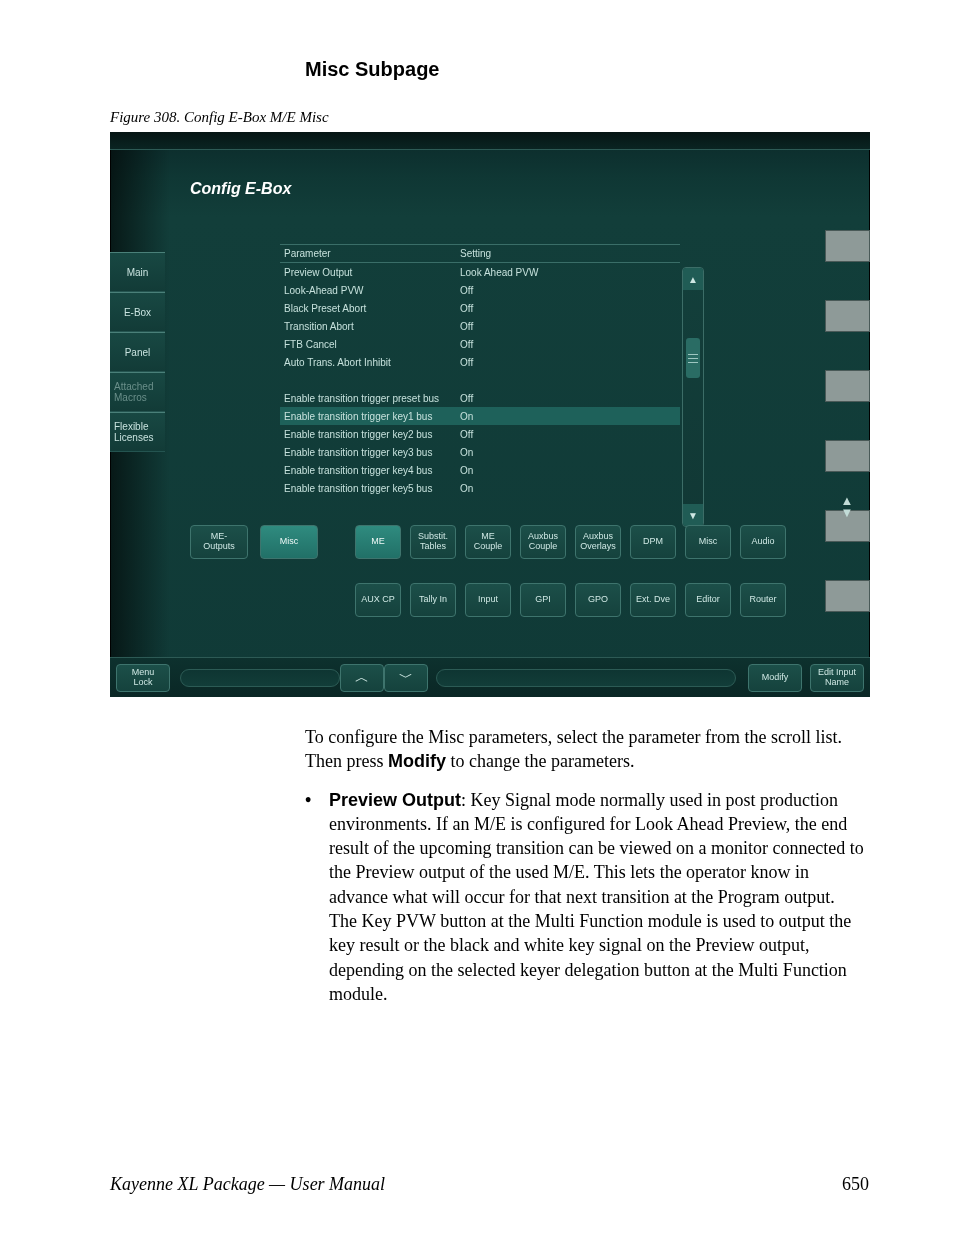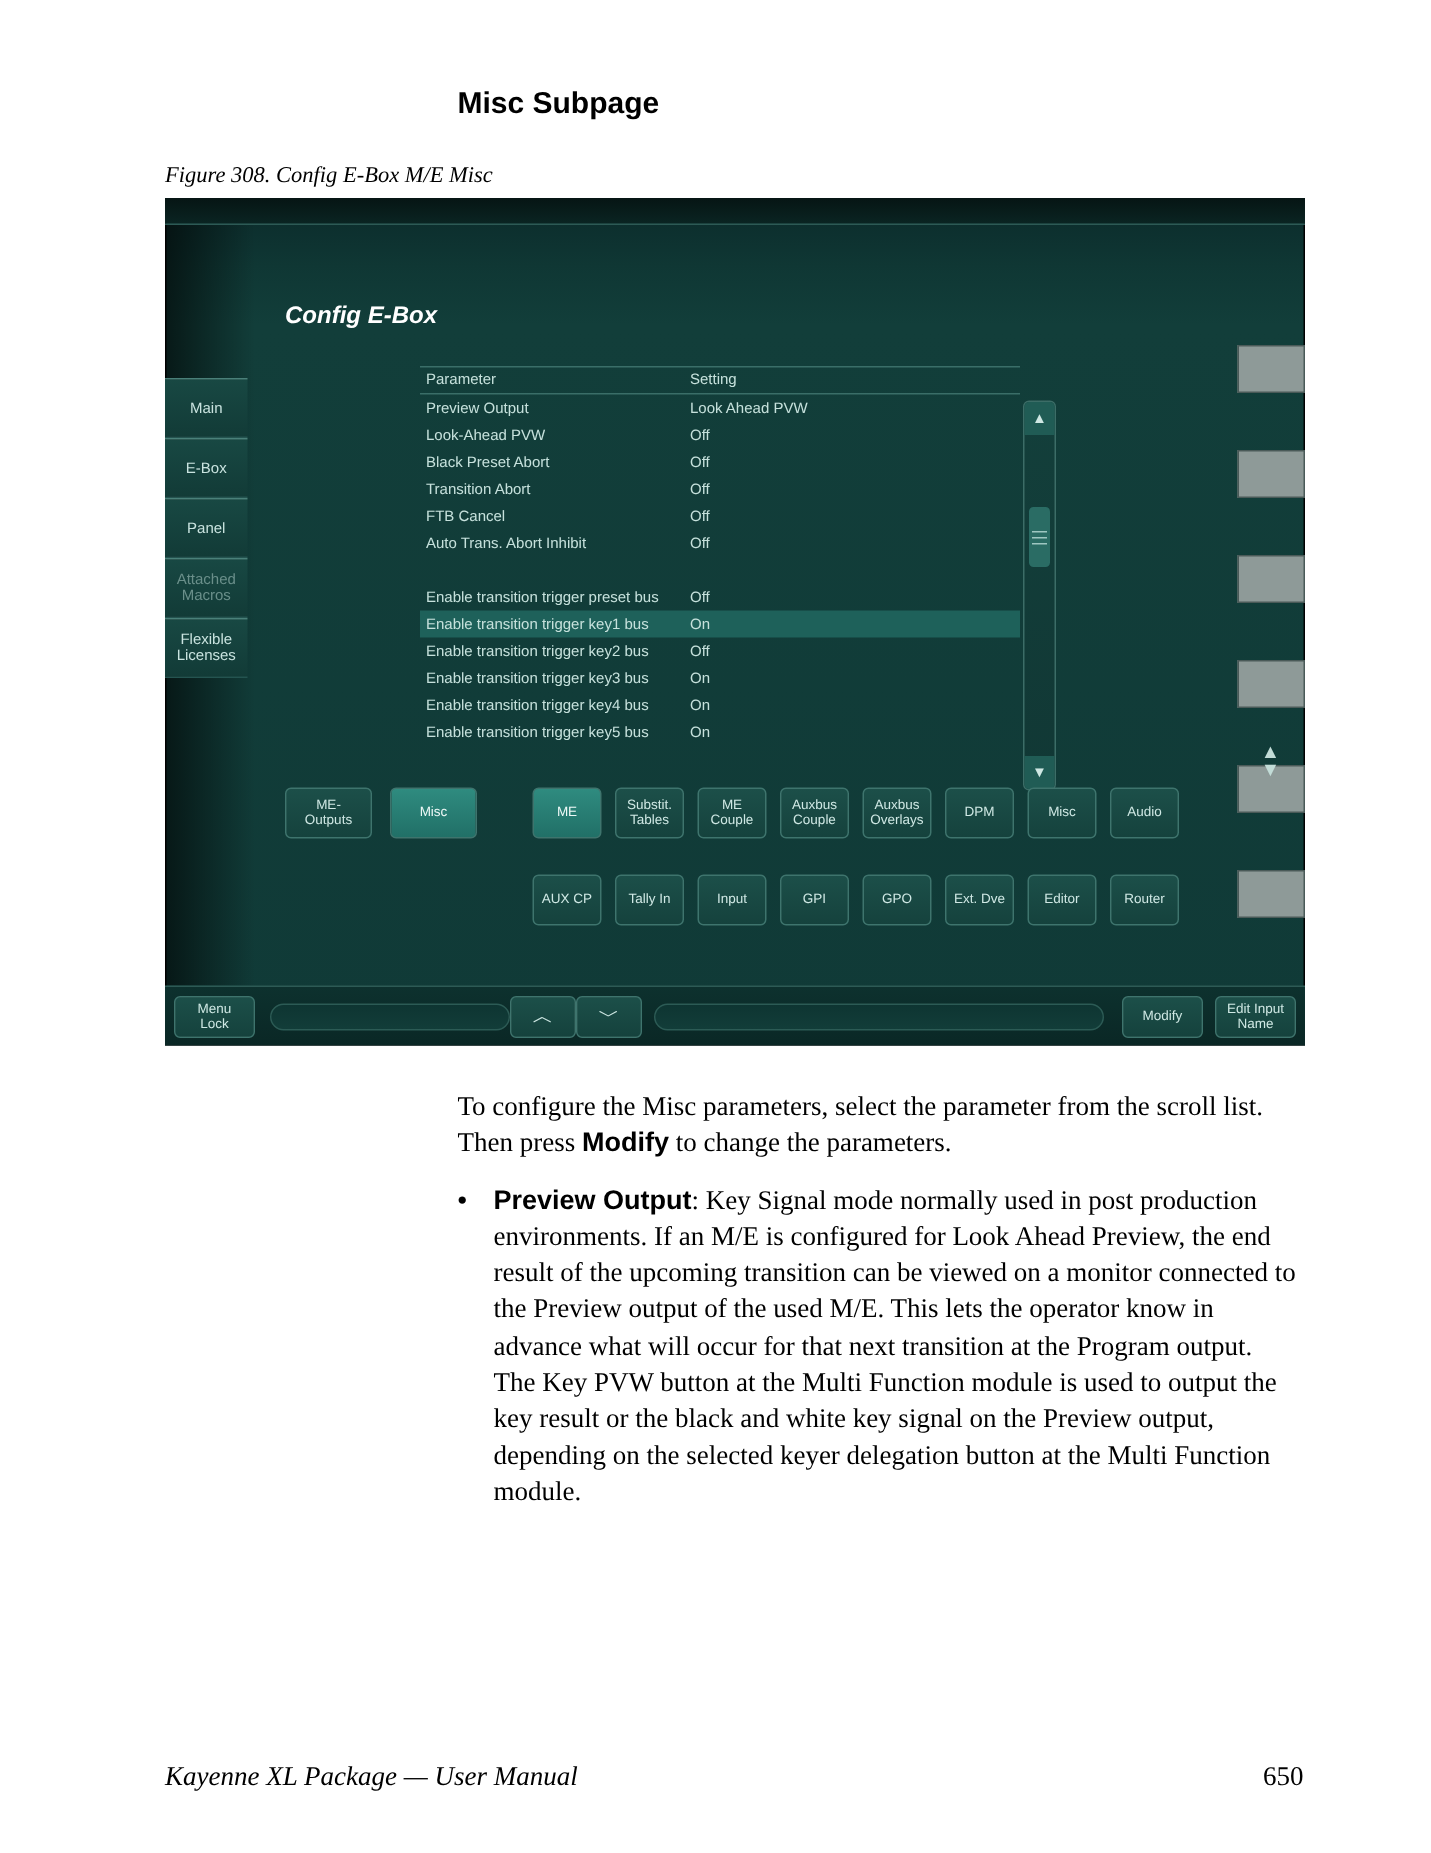"Config E-Box" .panel-title { top: 70px -> 48px }
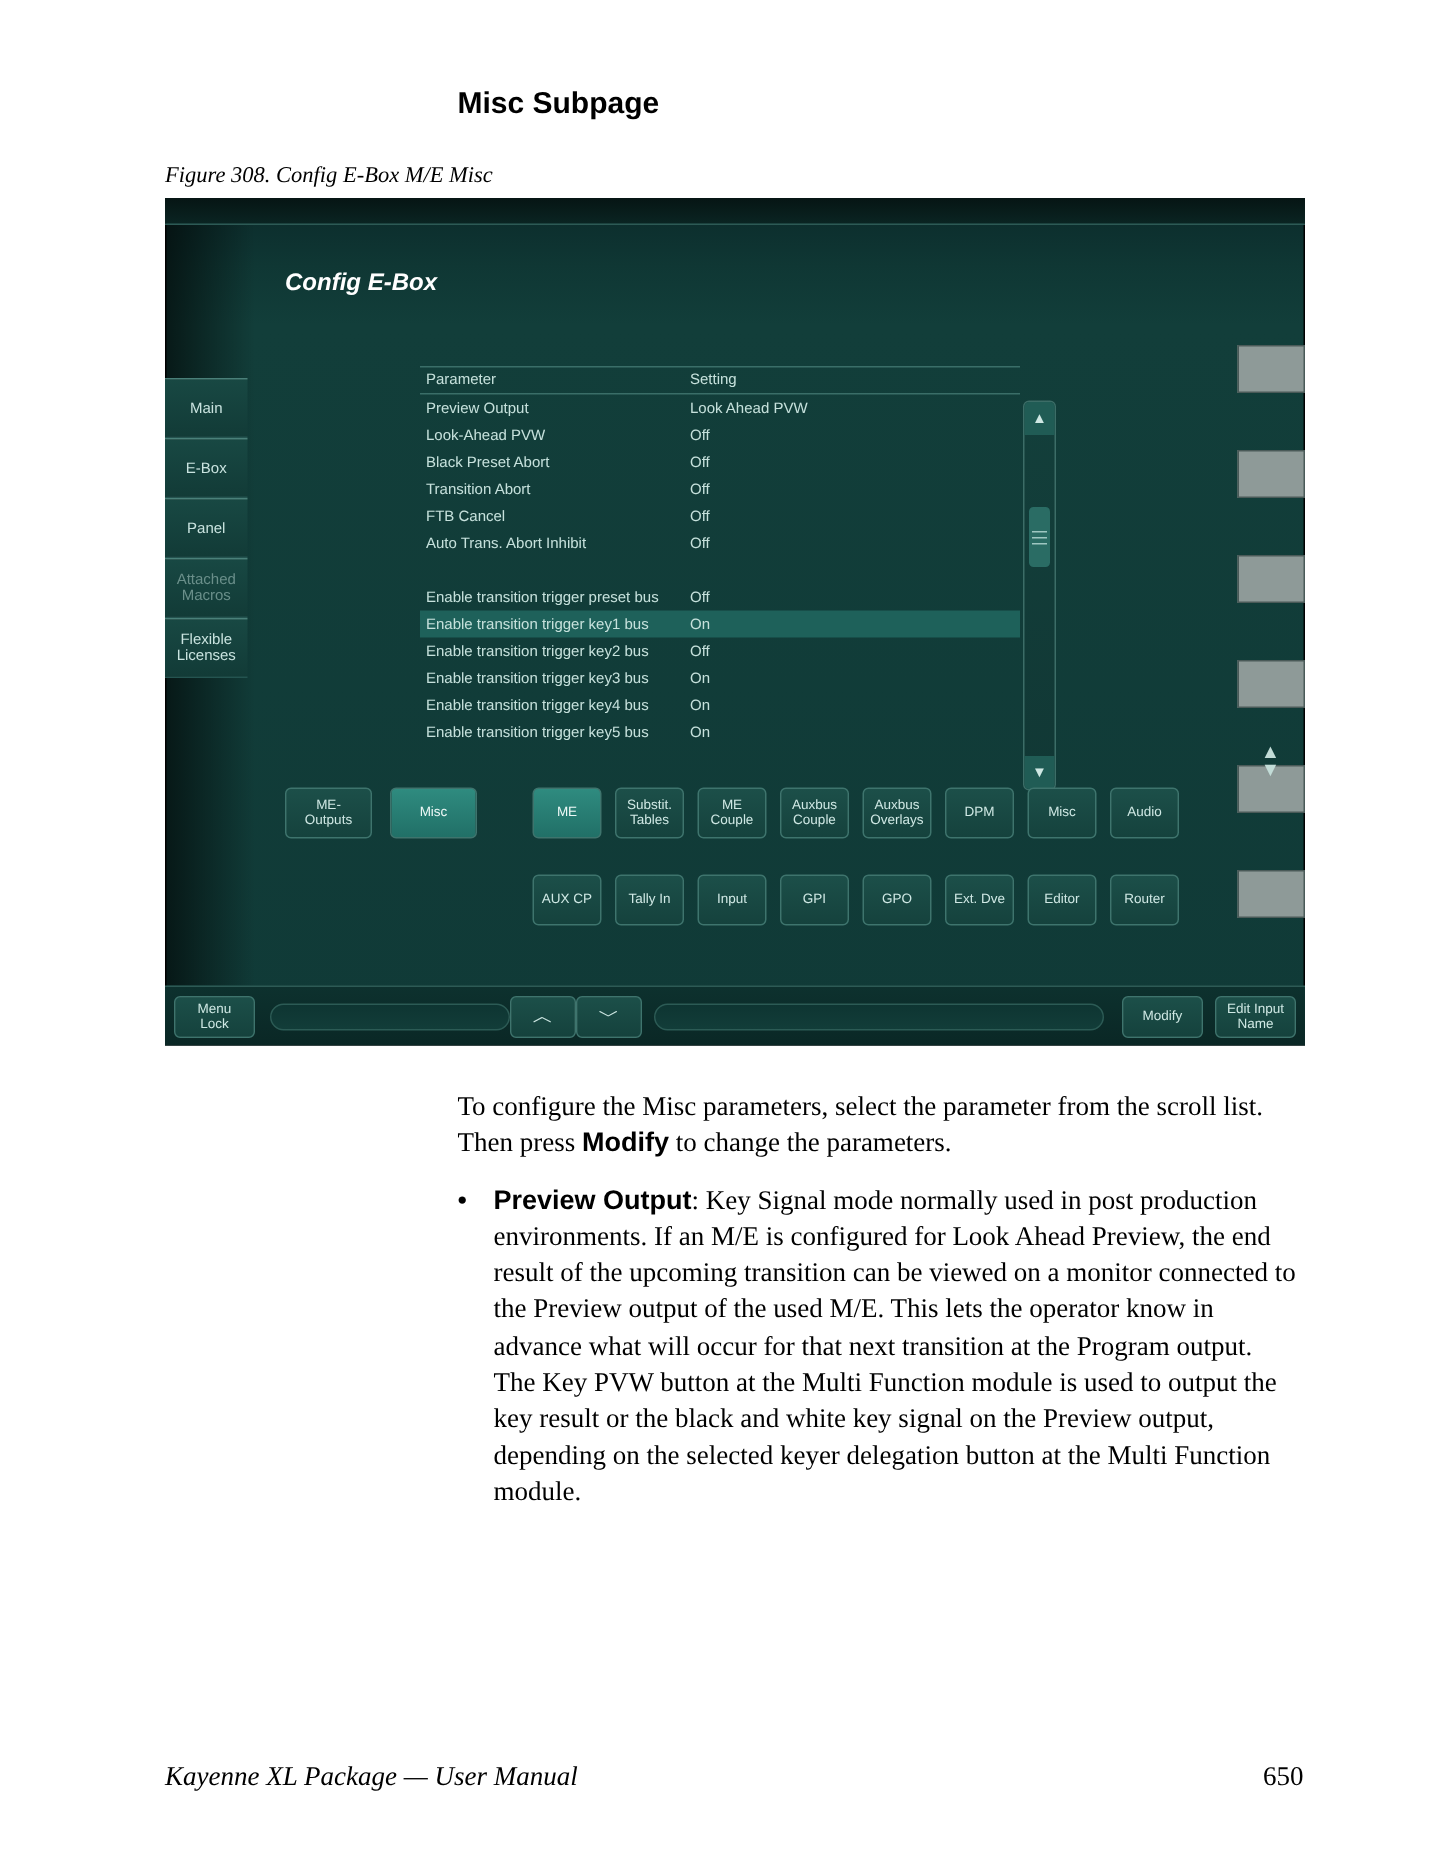"Main" .left-tabs .tab { text-align: center -> left }
